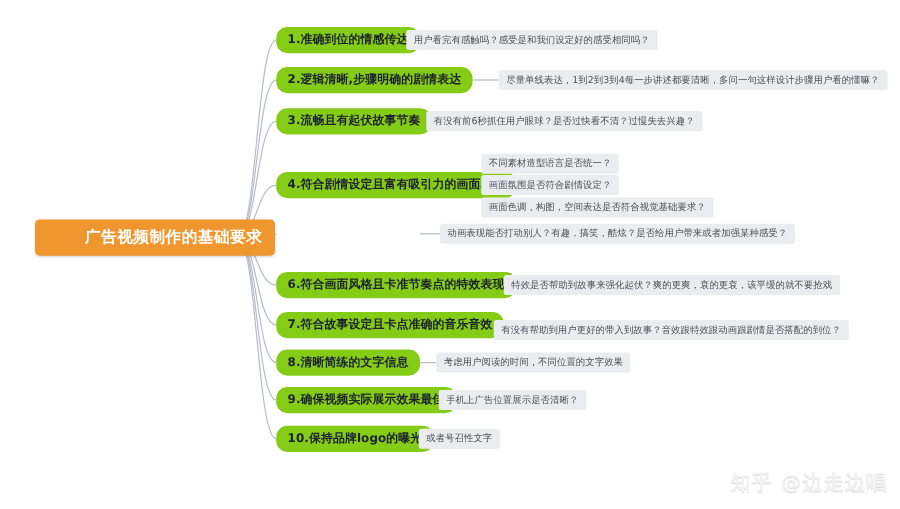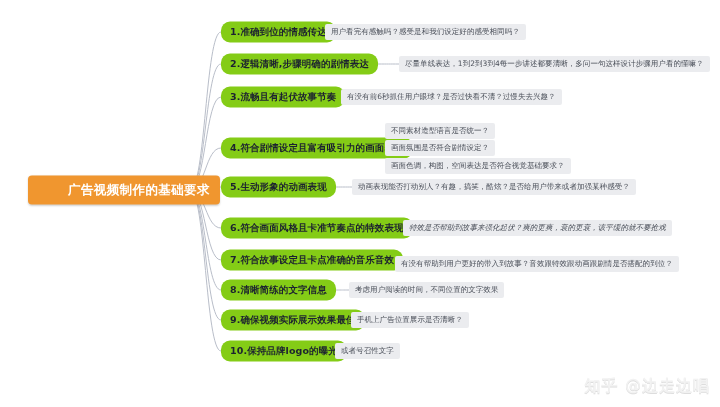"5.生动形象的动画表现" div.node { html: <div>5.生动形象的动画表现</div> -> none }
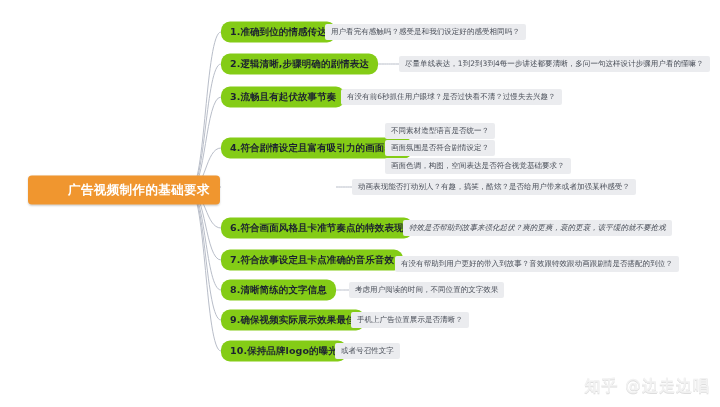"特效是否帮助到故事来强化起伏？爽的更爽，衰的更衰，该平缓的就不要抢戏" div.node { font-style: italic -> none }
